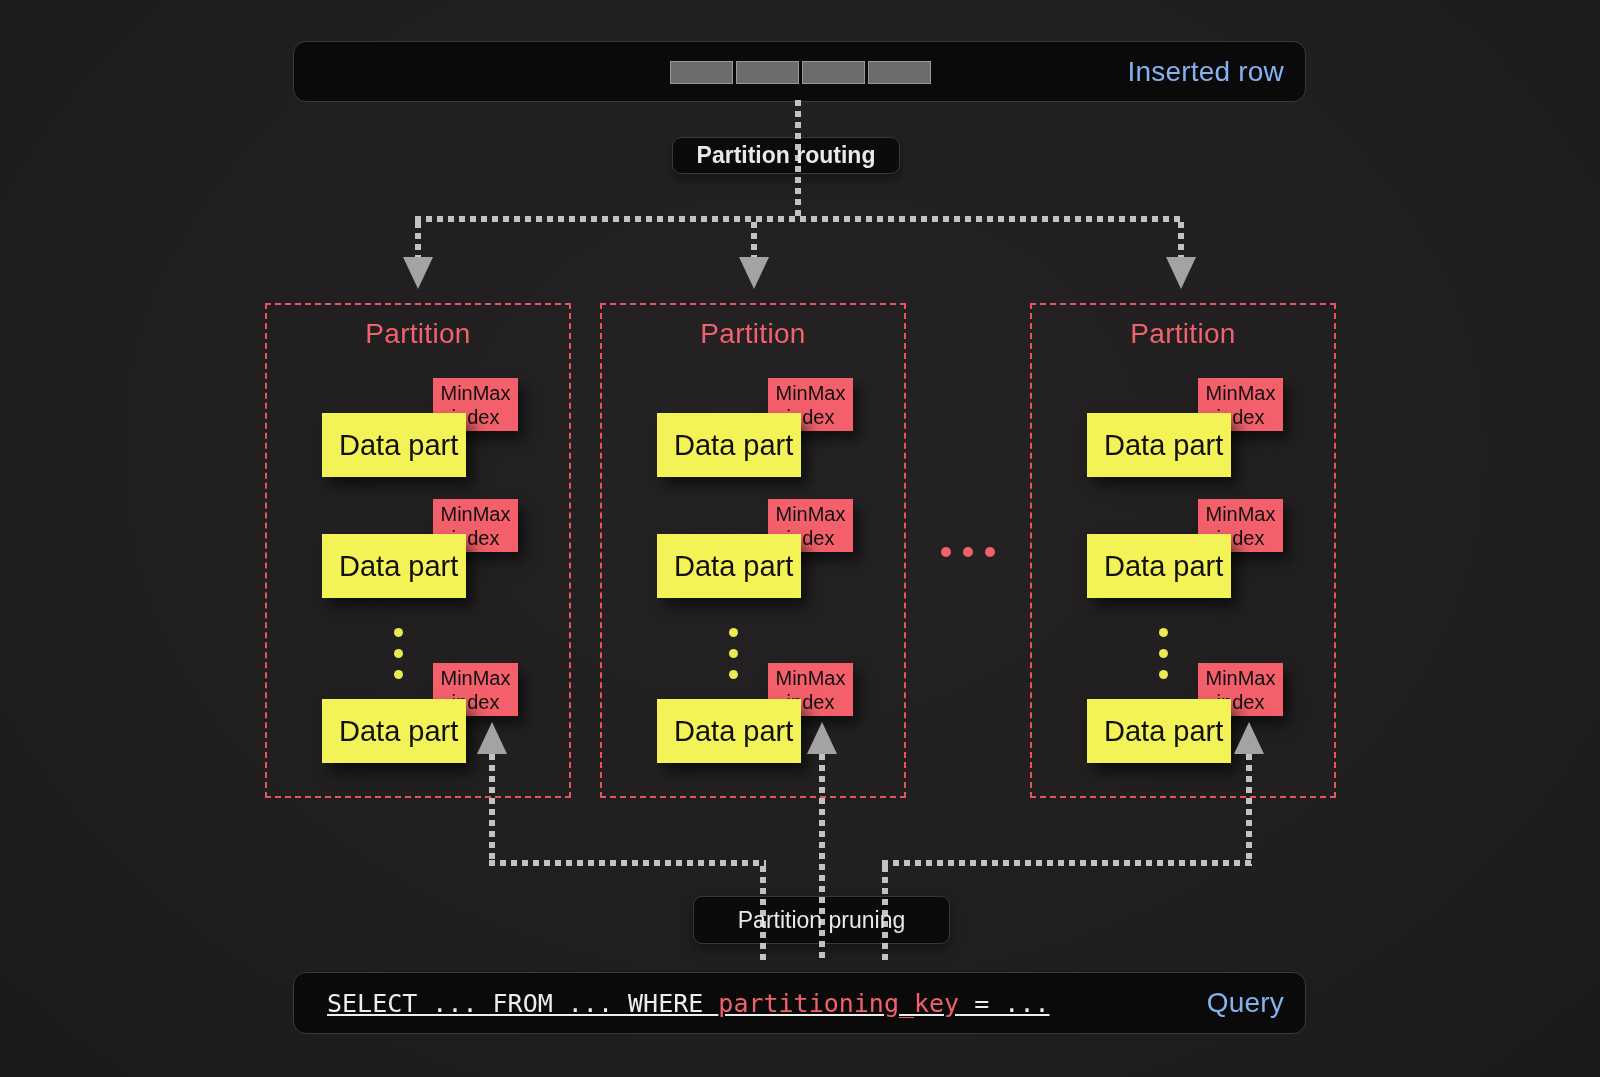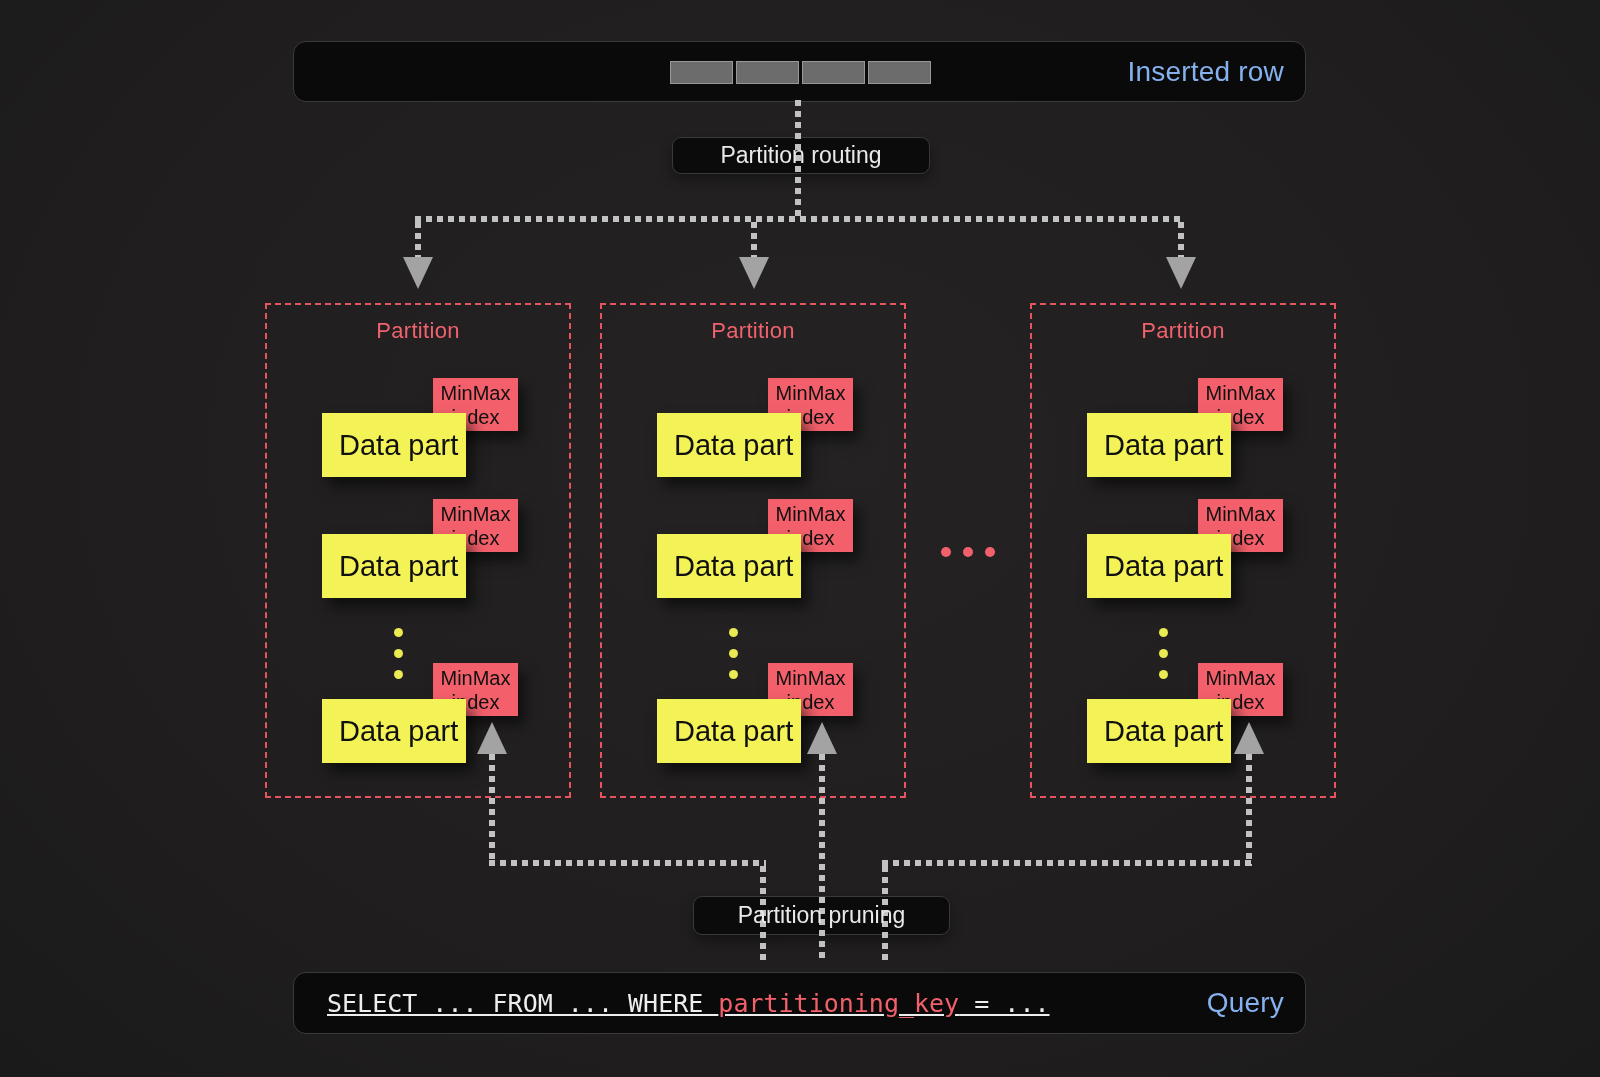"Partition routing" .pill.routing { font-weight: none -> bold; width: 258px -> 228px }
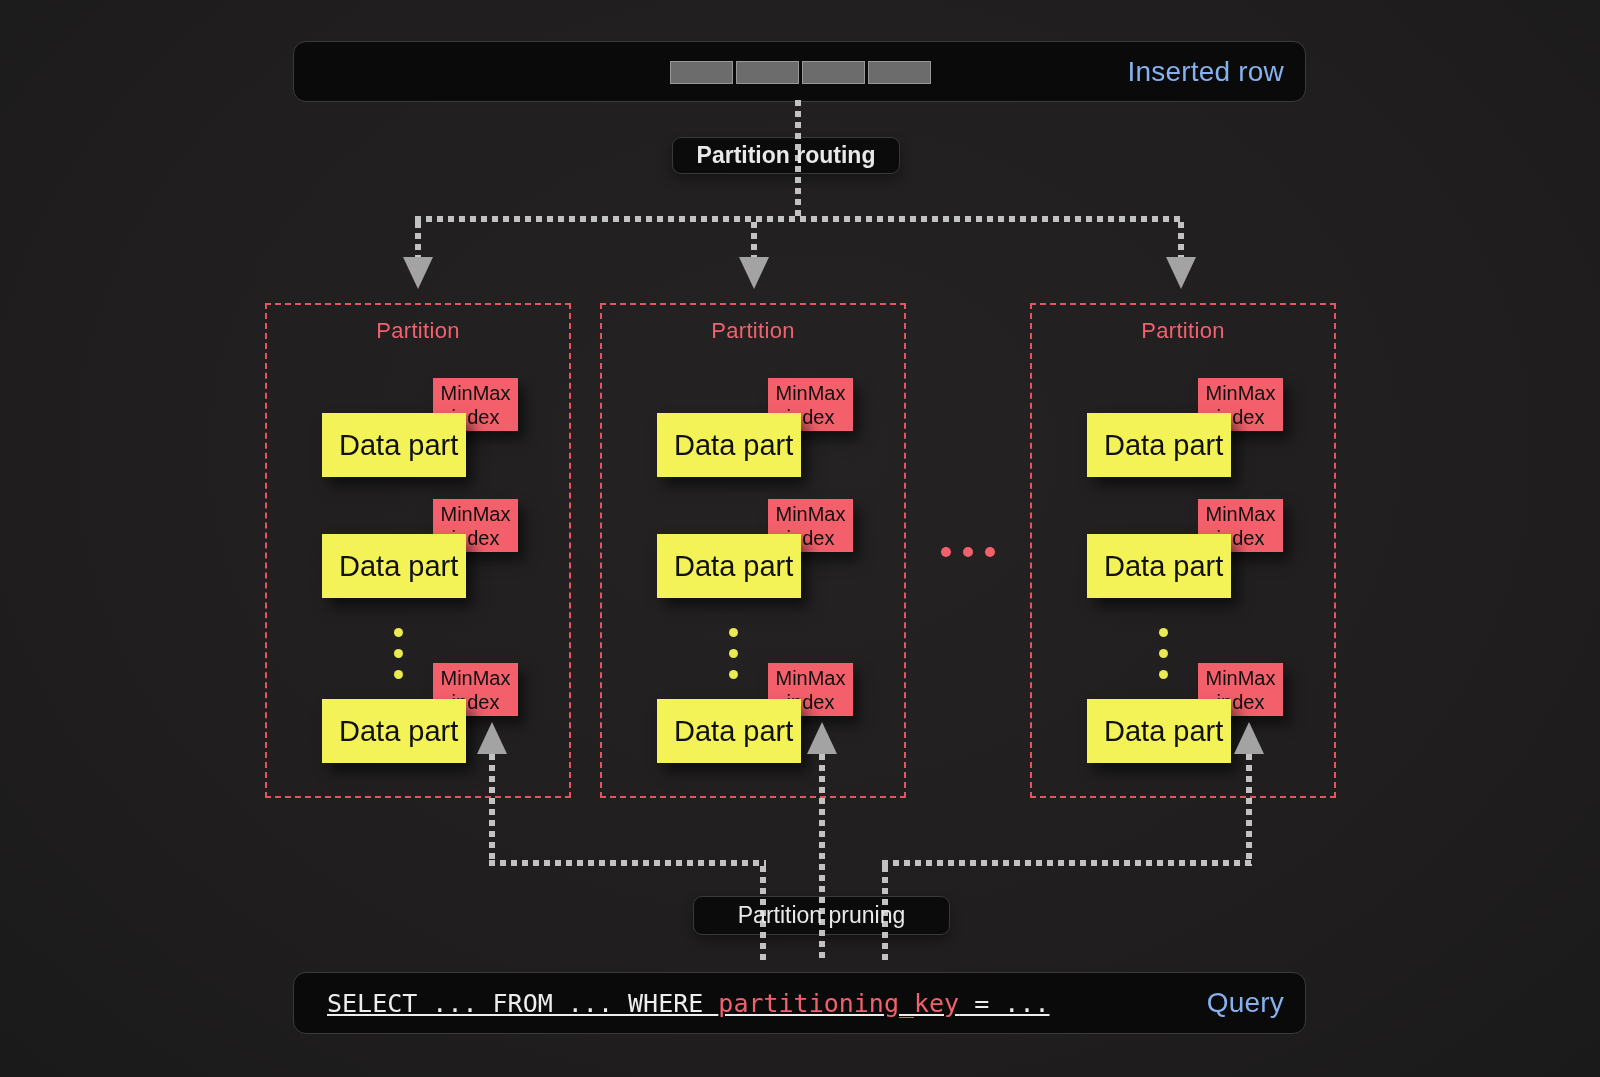"Partition" .partition-title { font-size: 22px -> 28px }
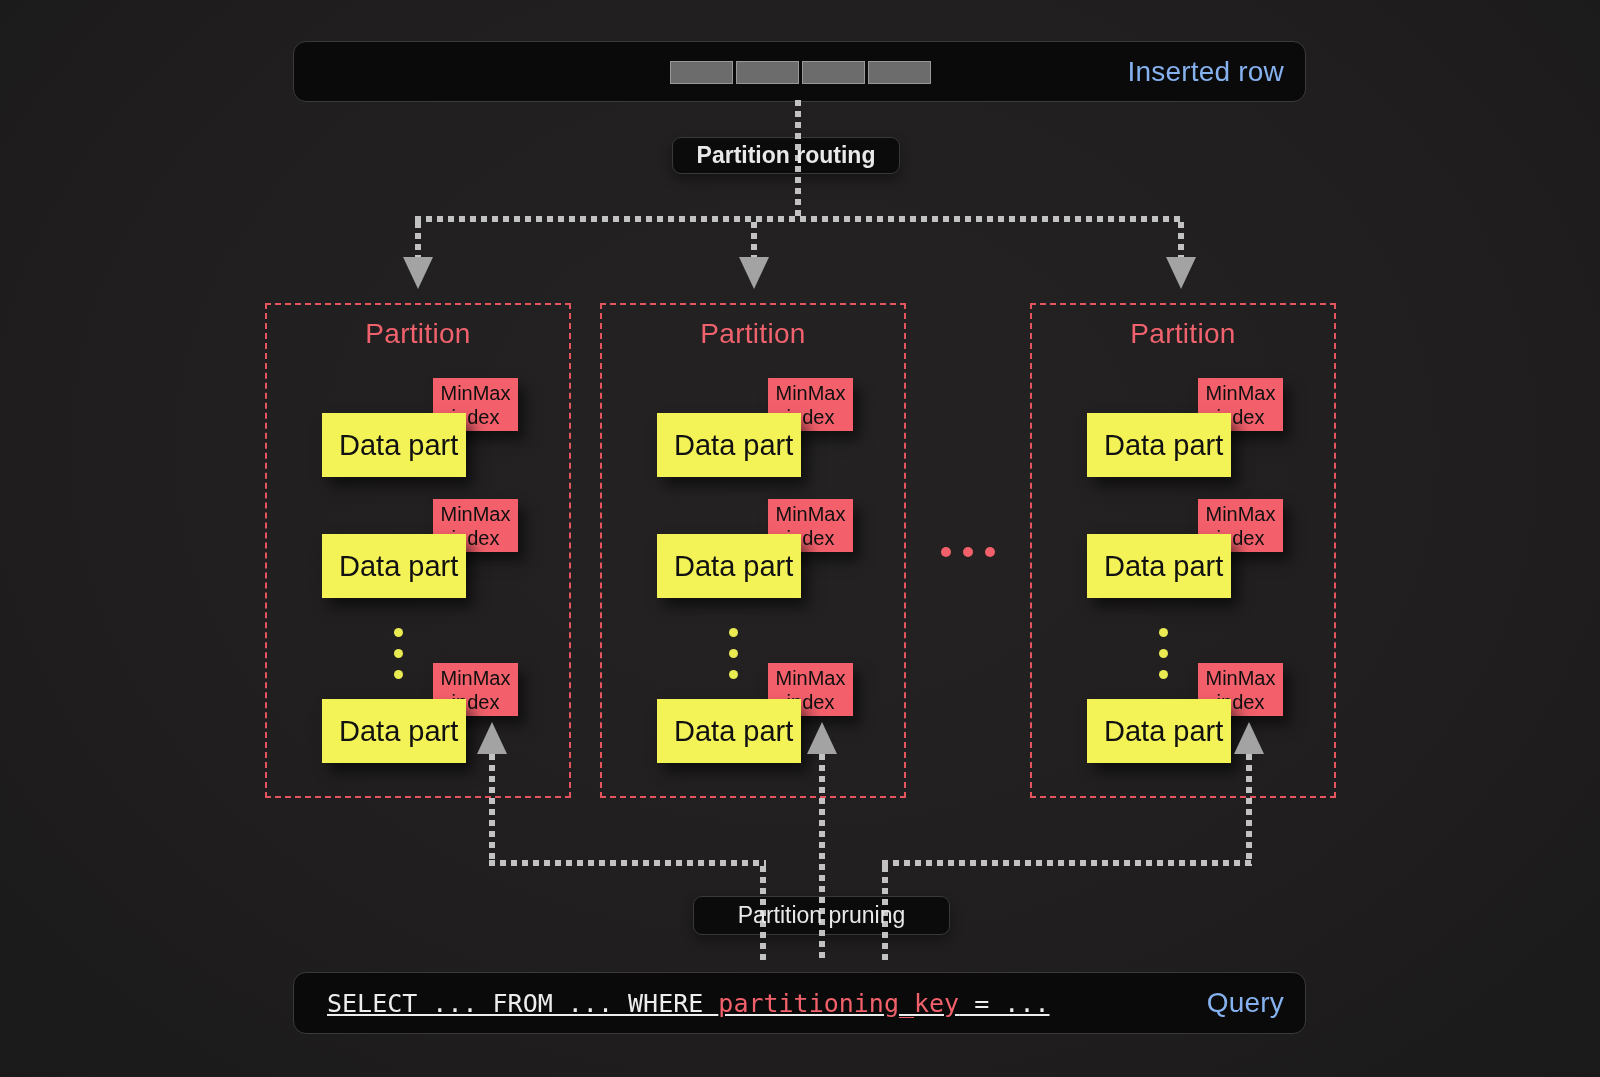"Partition pruning" .pill.pruning { height: 39px -> 48px }
